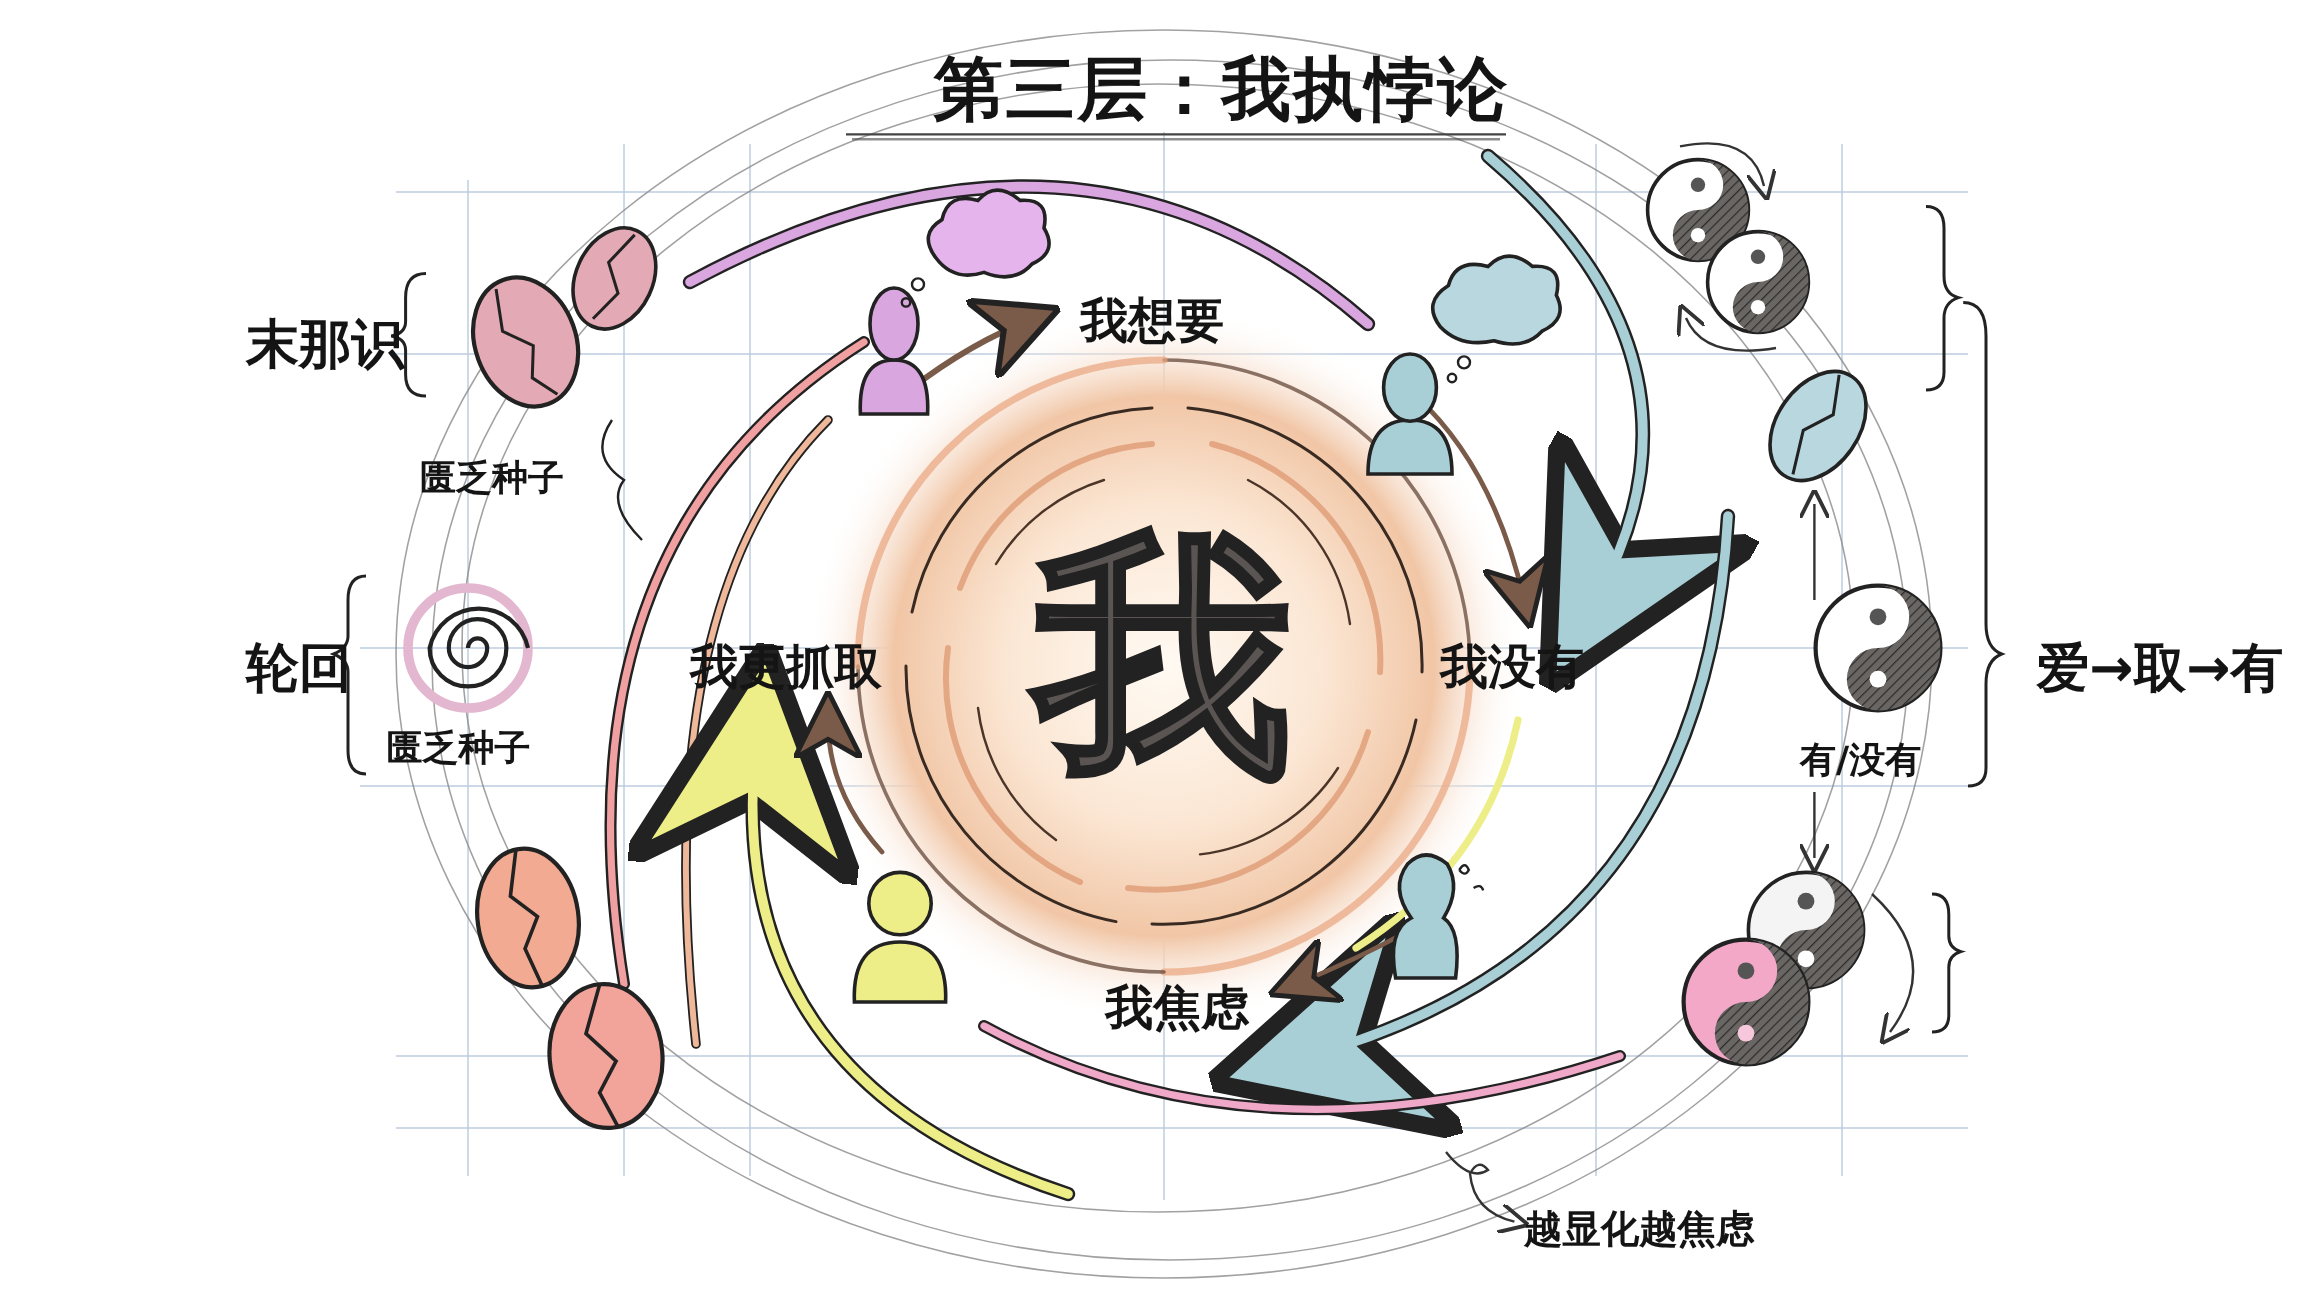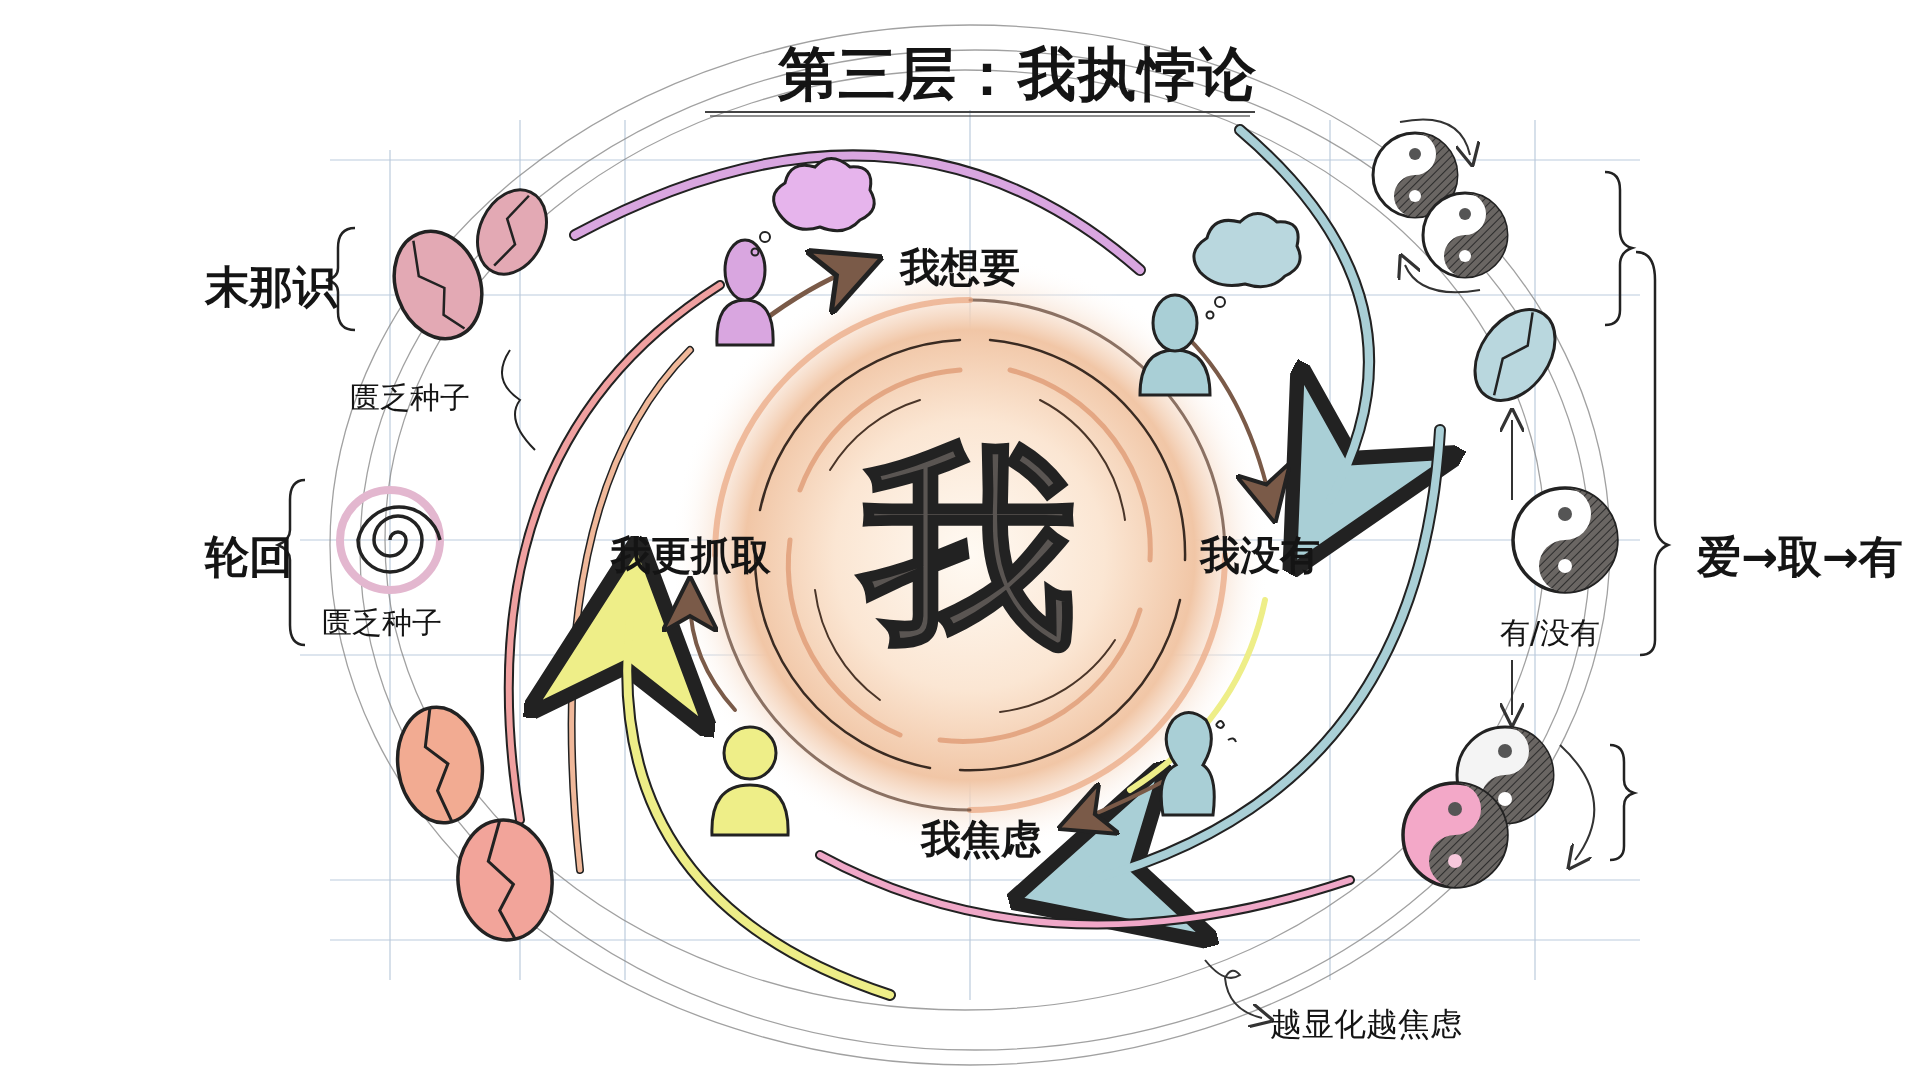"匮乏种子" .small { font-weight: normal -> bold }
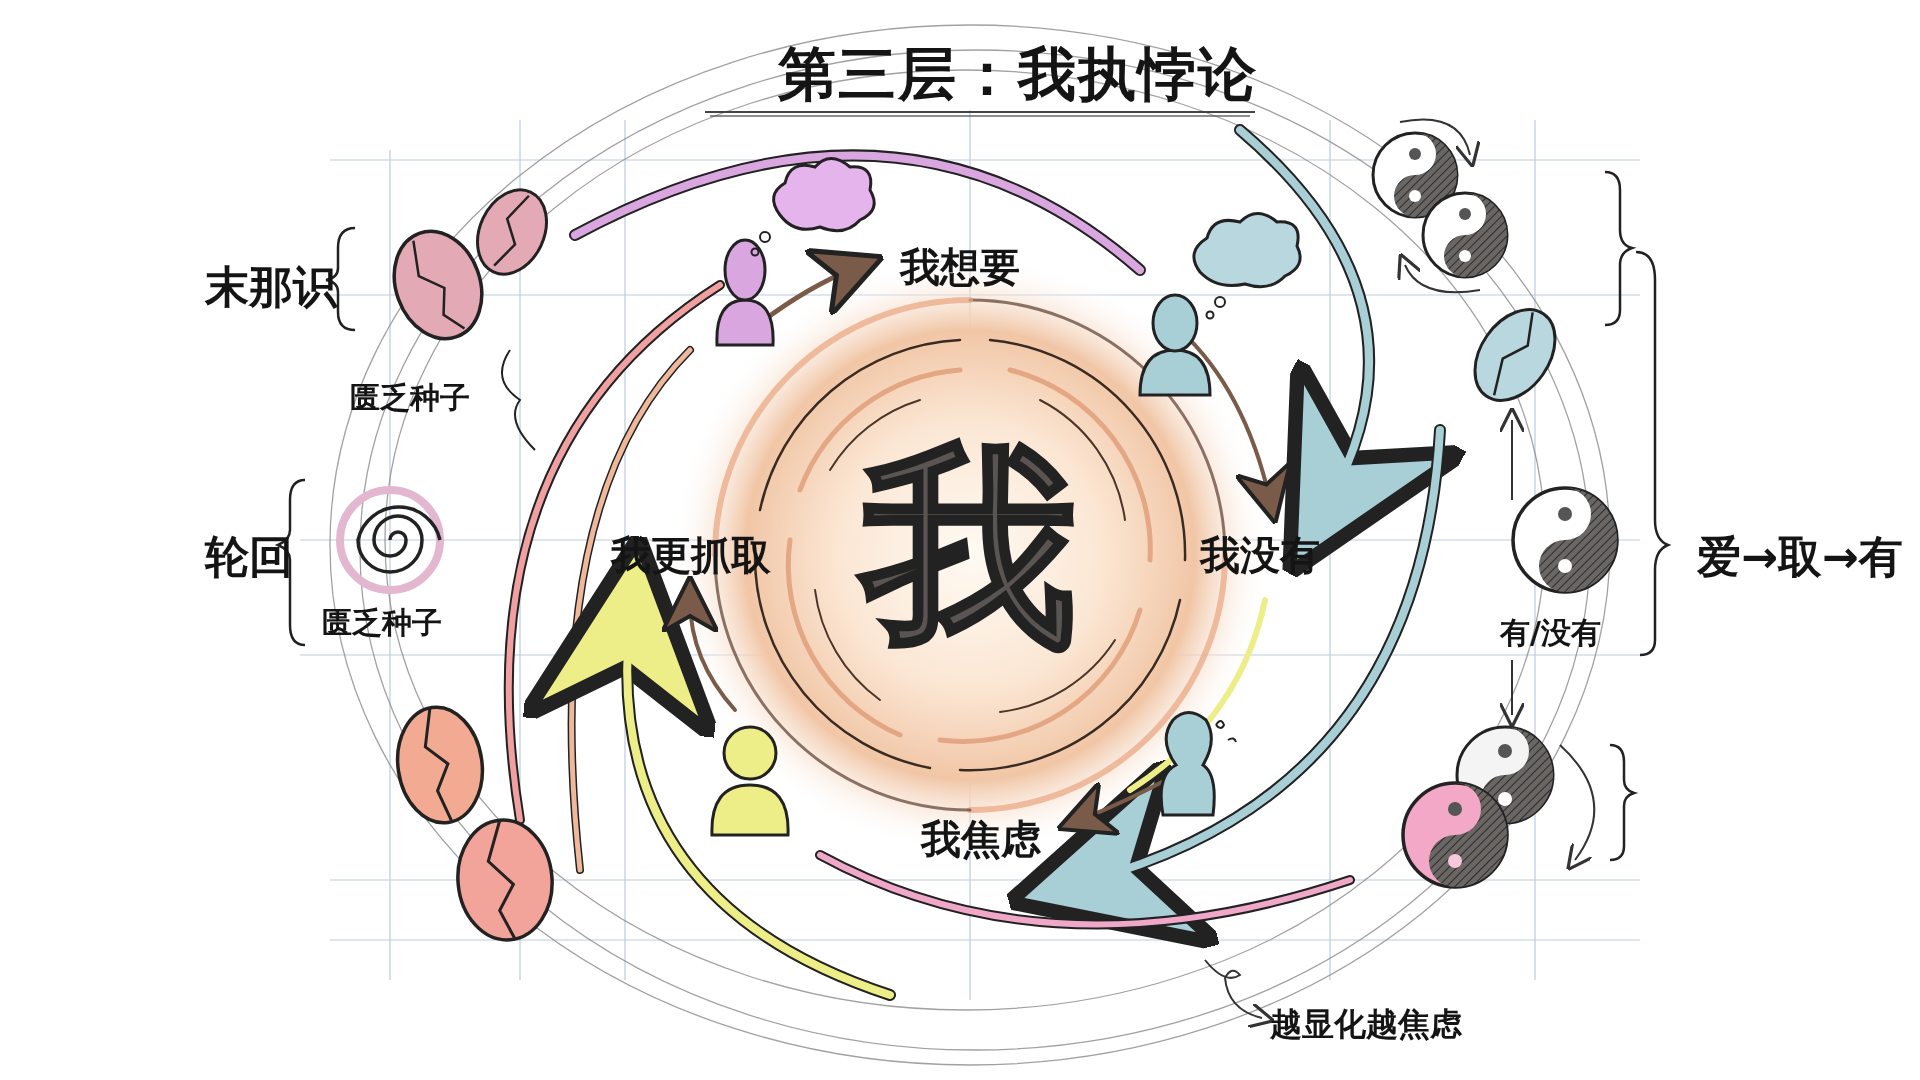"我更抓取" div.lbl { margin-left: 36px -> none }
